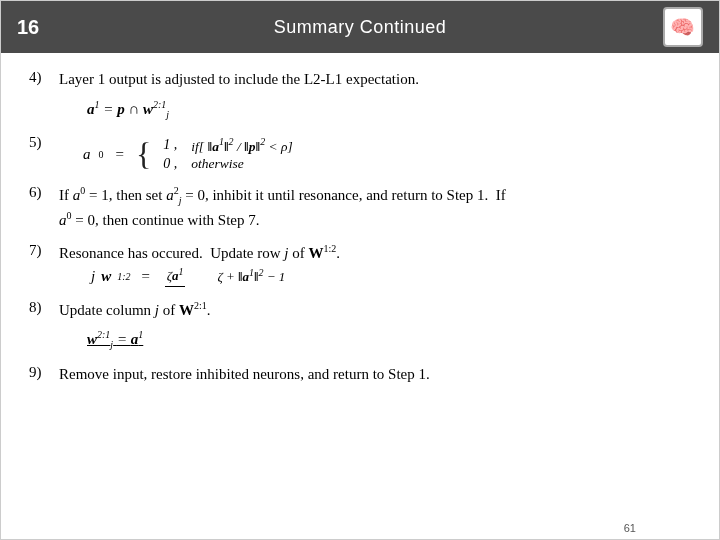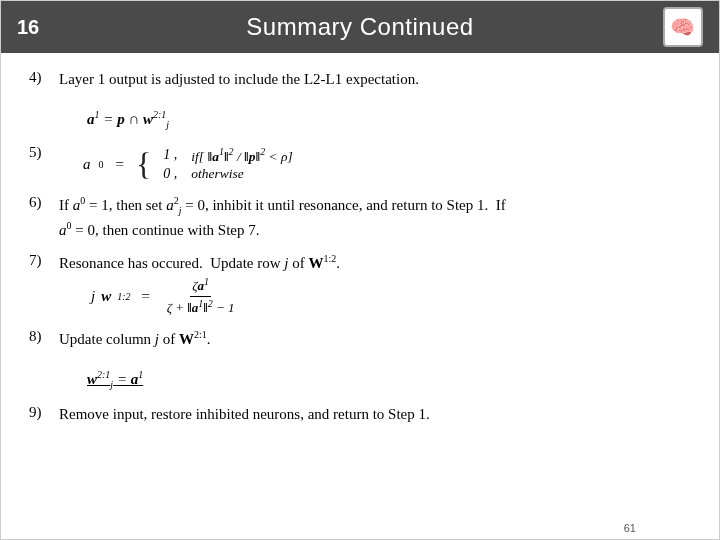"Summary Continued" .header-title { font-size: 24px -> 18px }
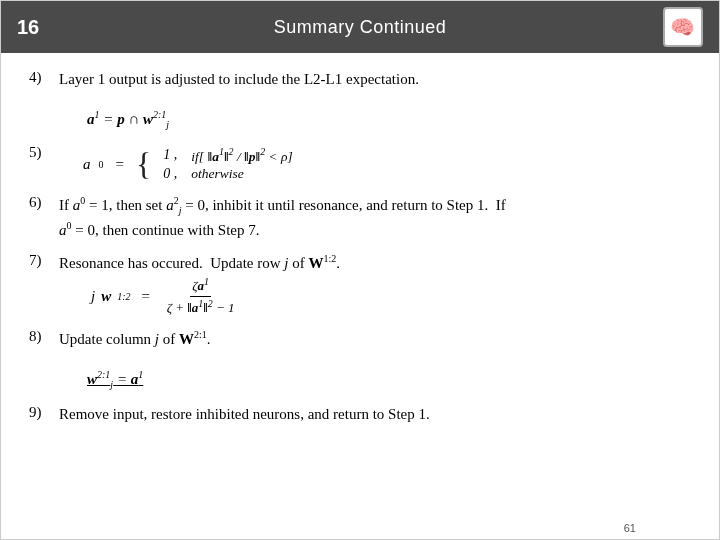"a1 = p ∩ w2:1j" .math-block { margin: 18px 0 4px 28px -> 8px 0 4px 28px }
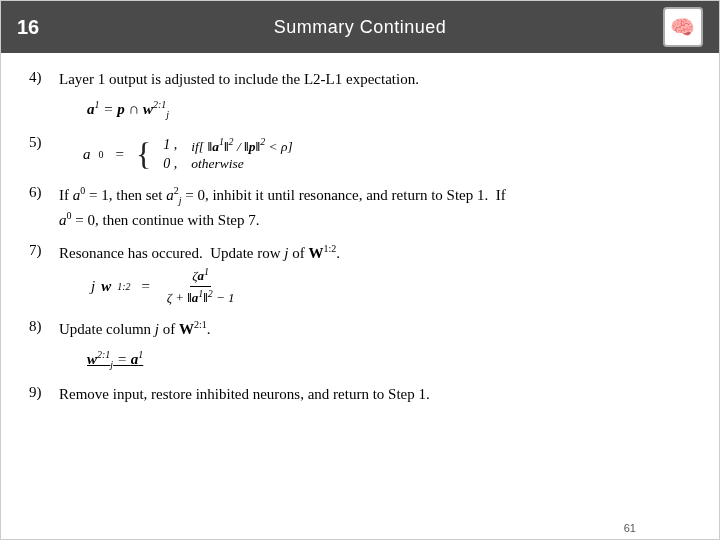"ζa1" .fraction { align-items: center -> none; flex-direction: column -> none }
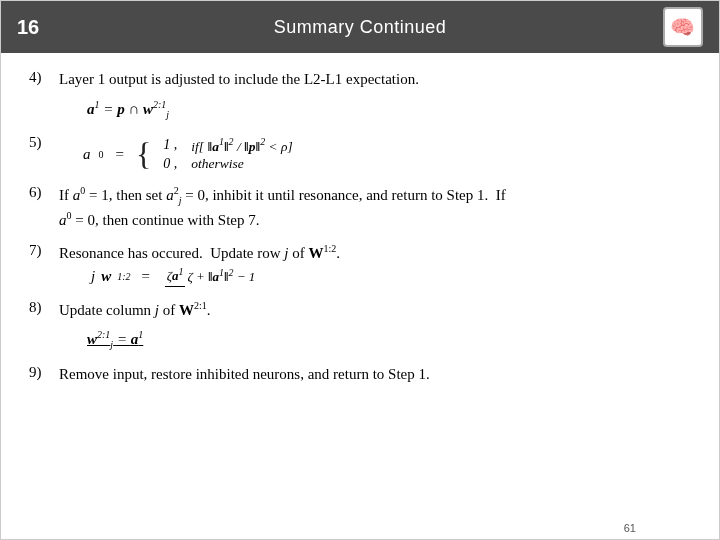"ζ + ‖a1‖2 − 1" .fraction .denom { margin-left: none -> 30px }
